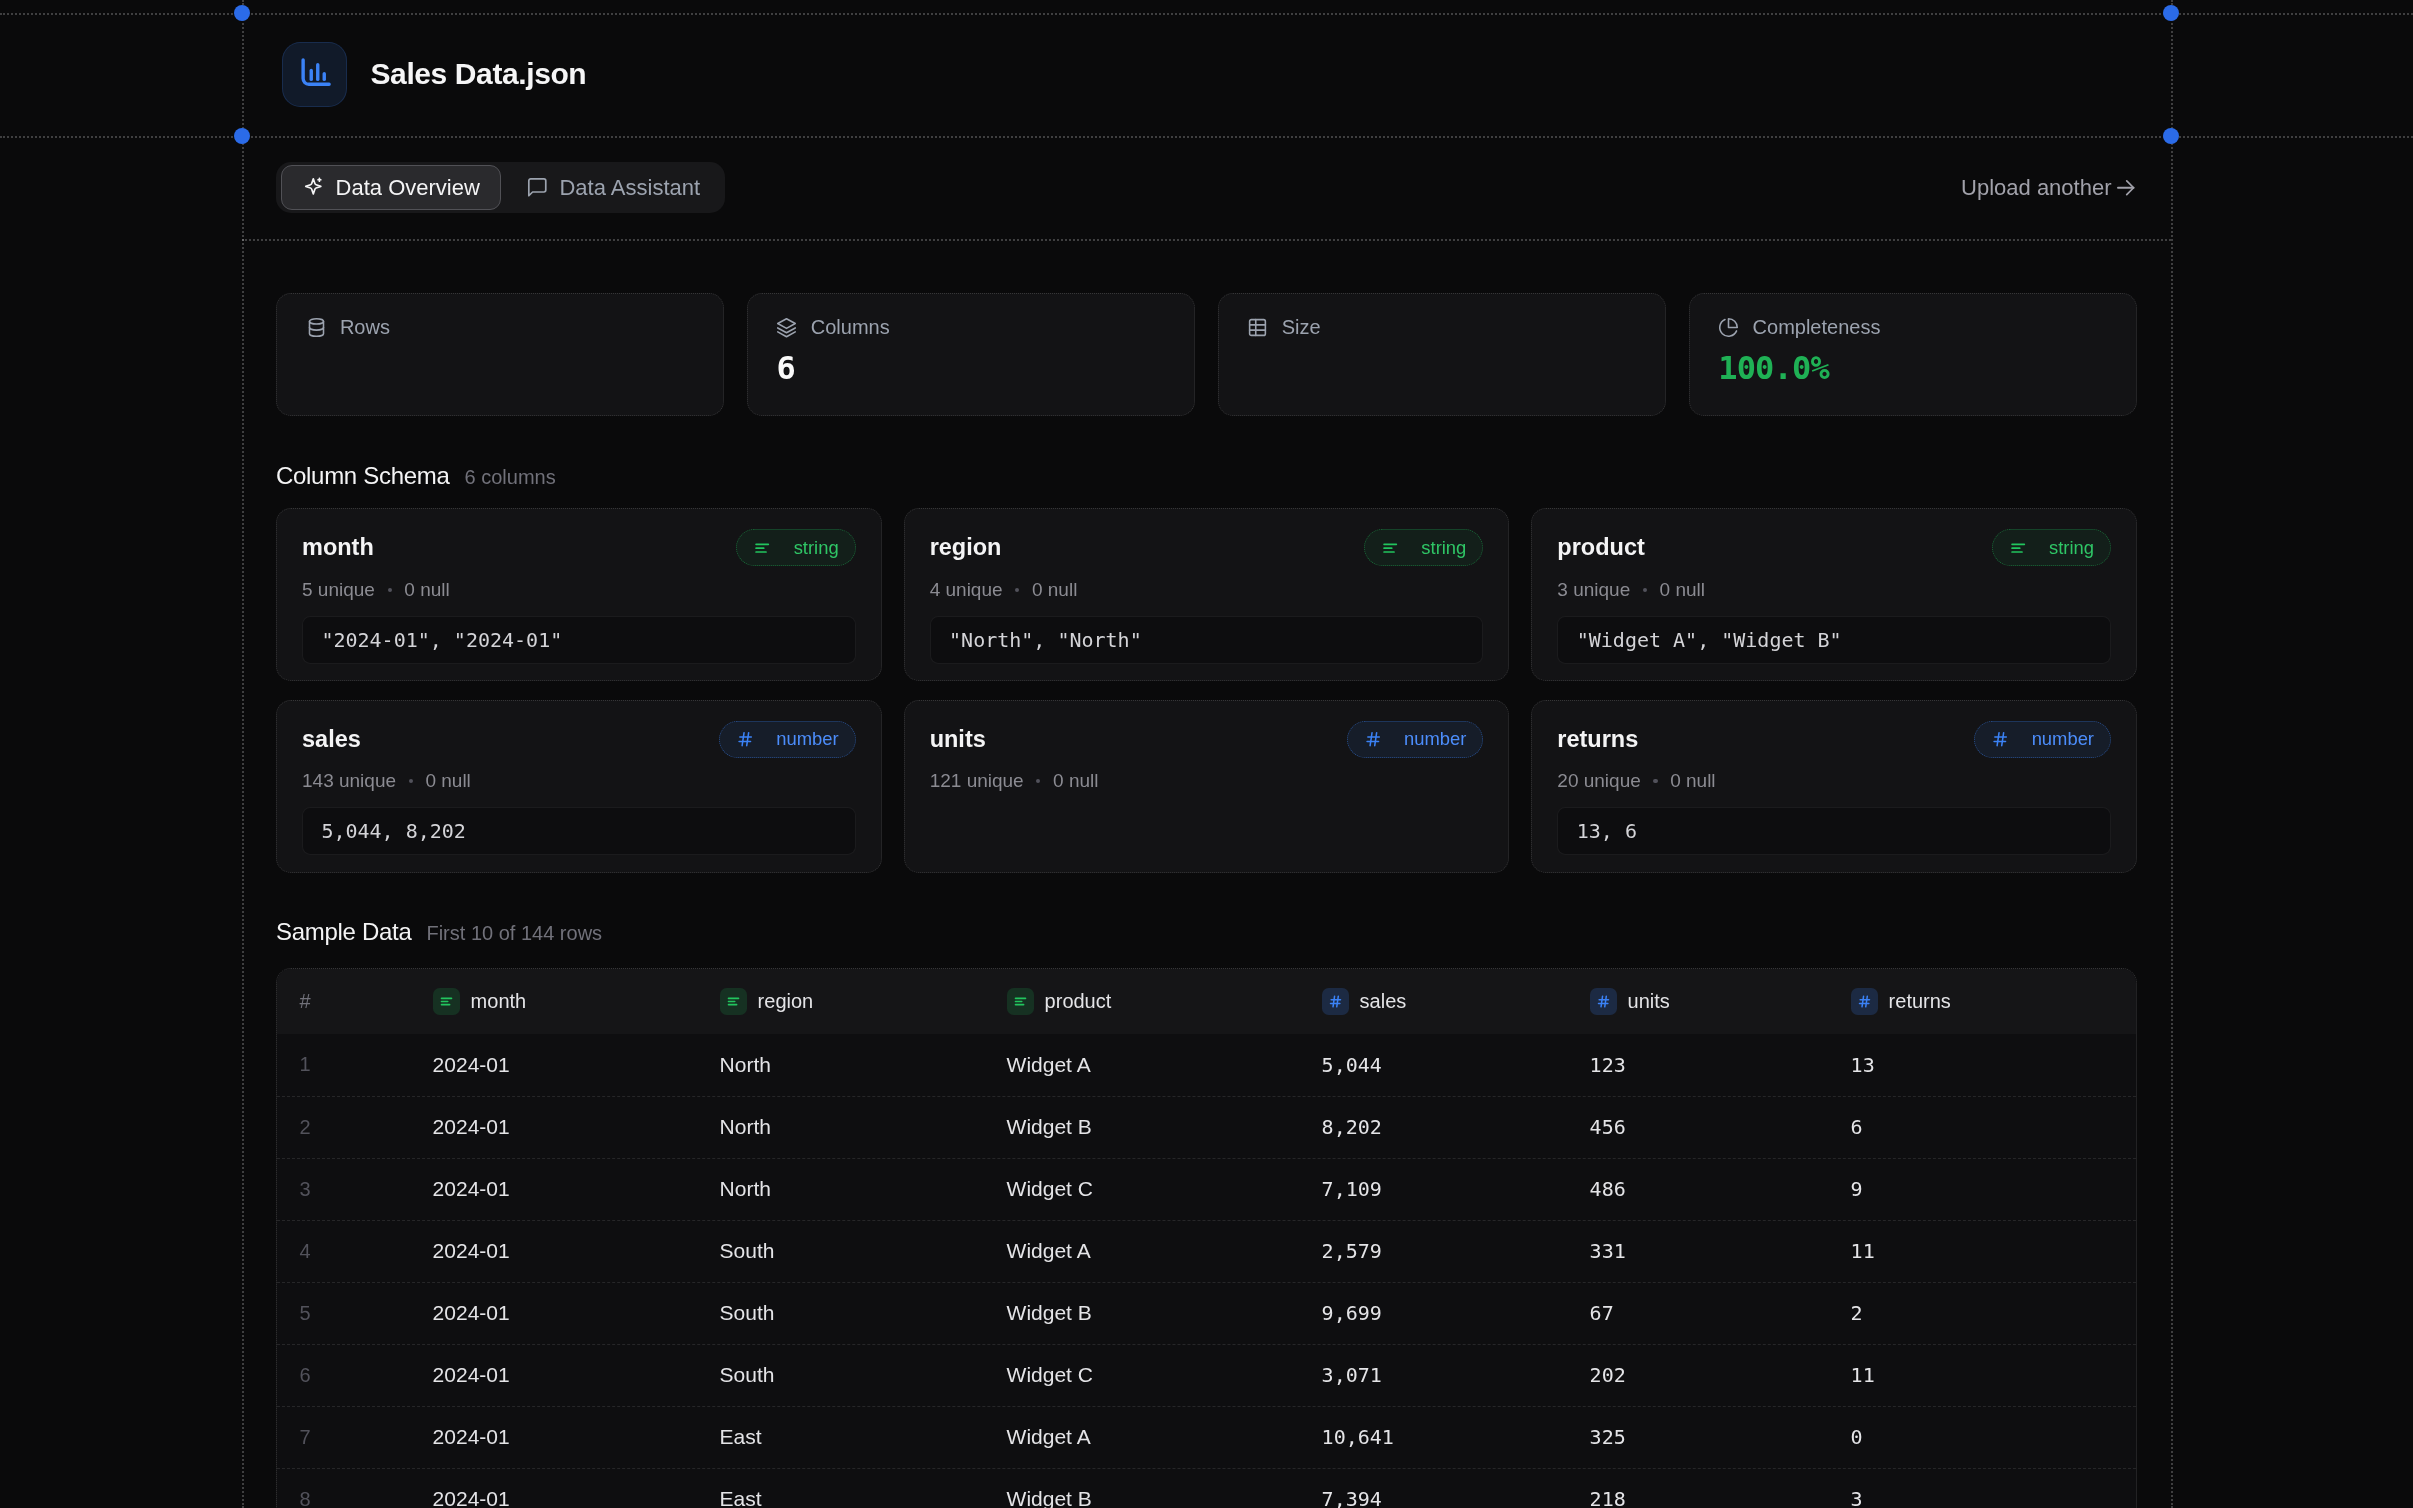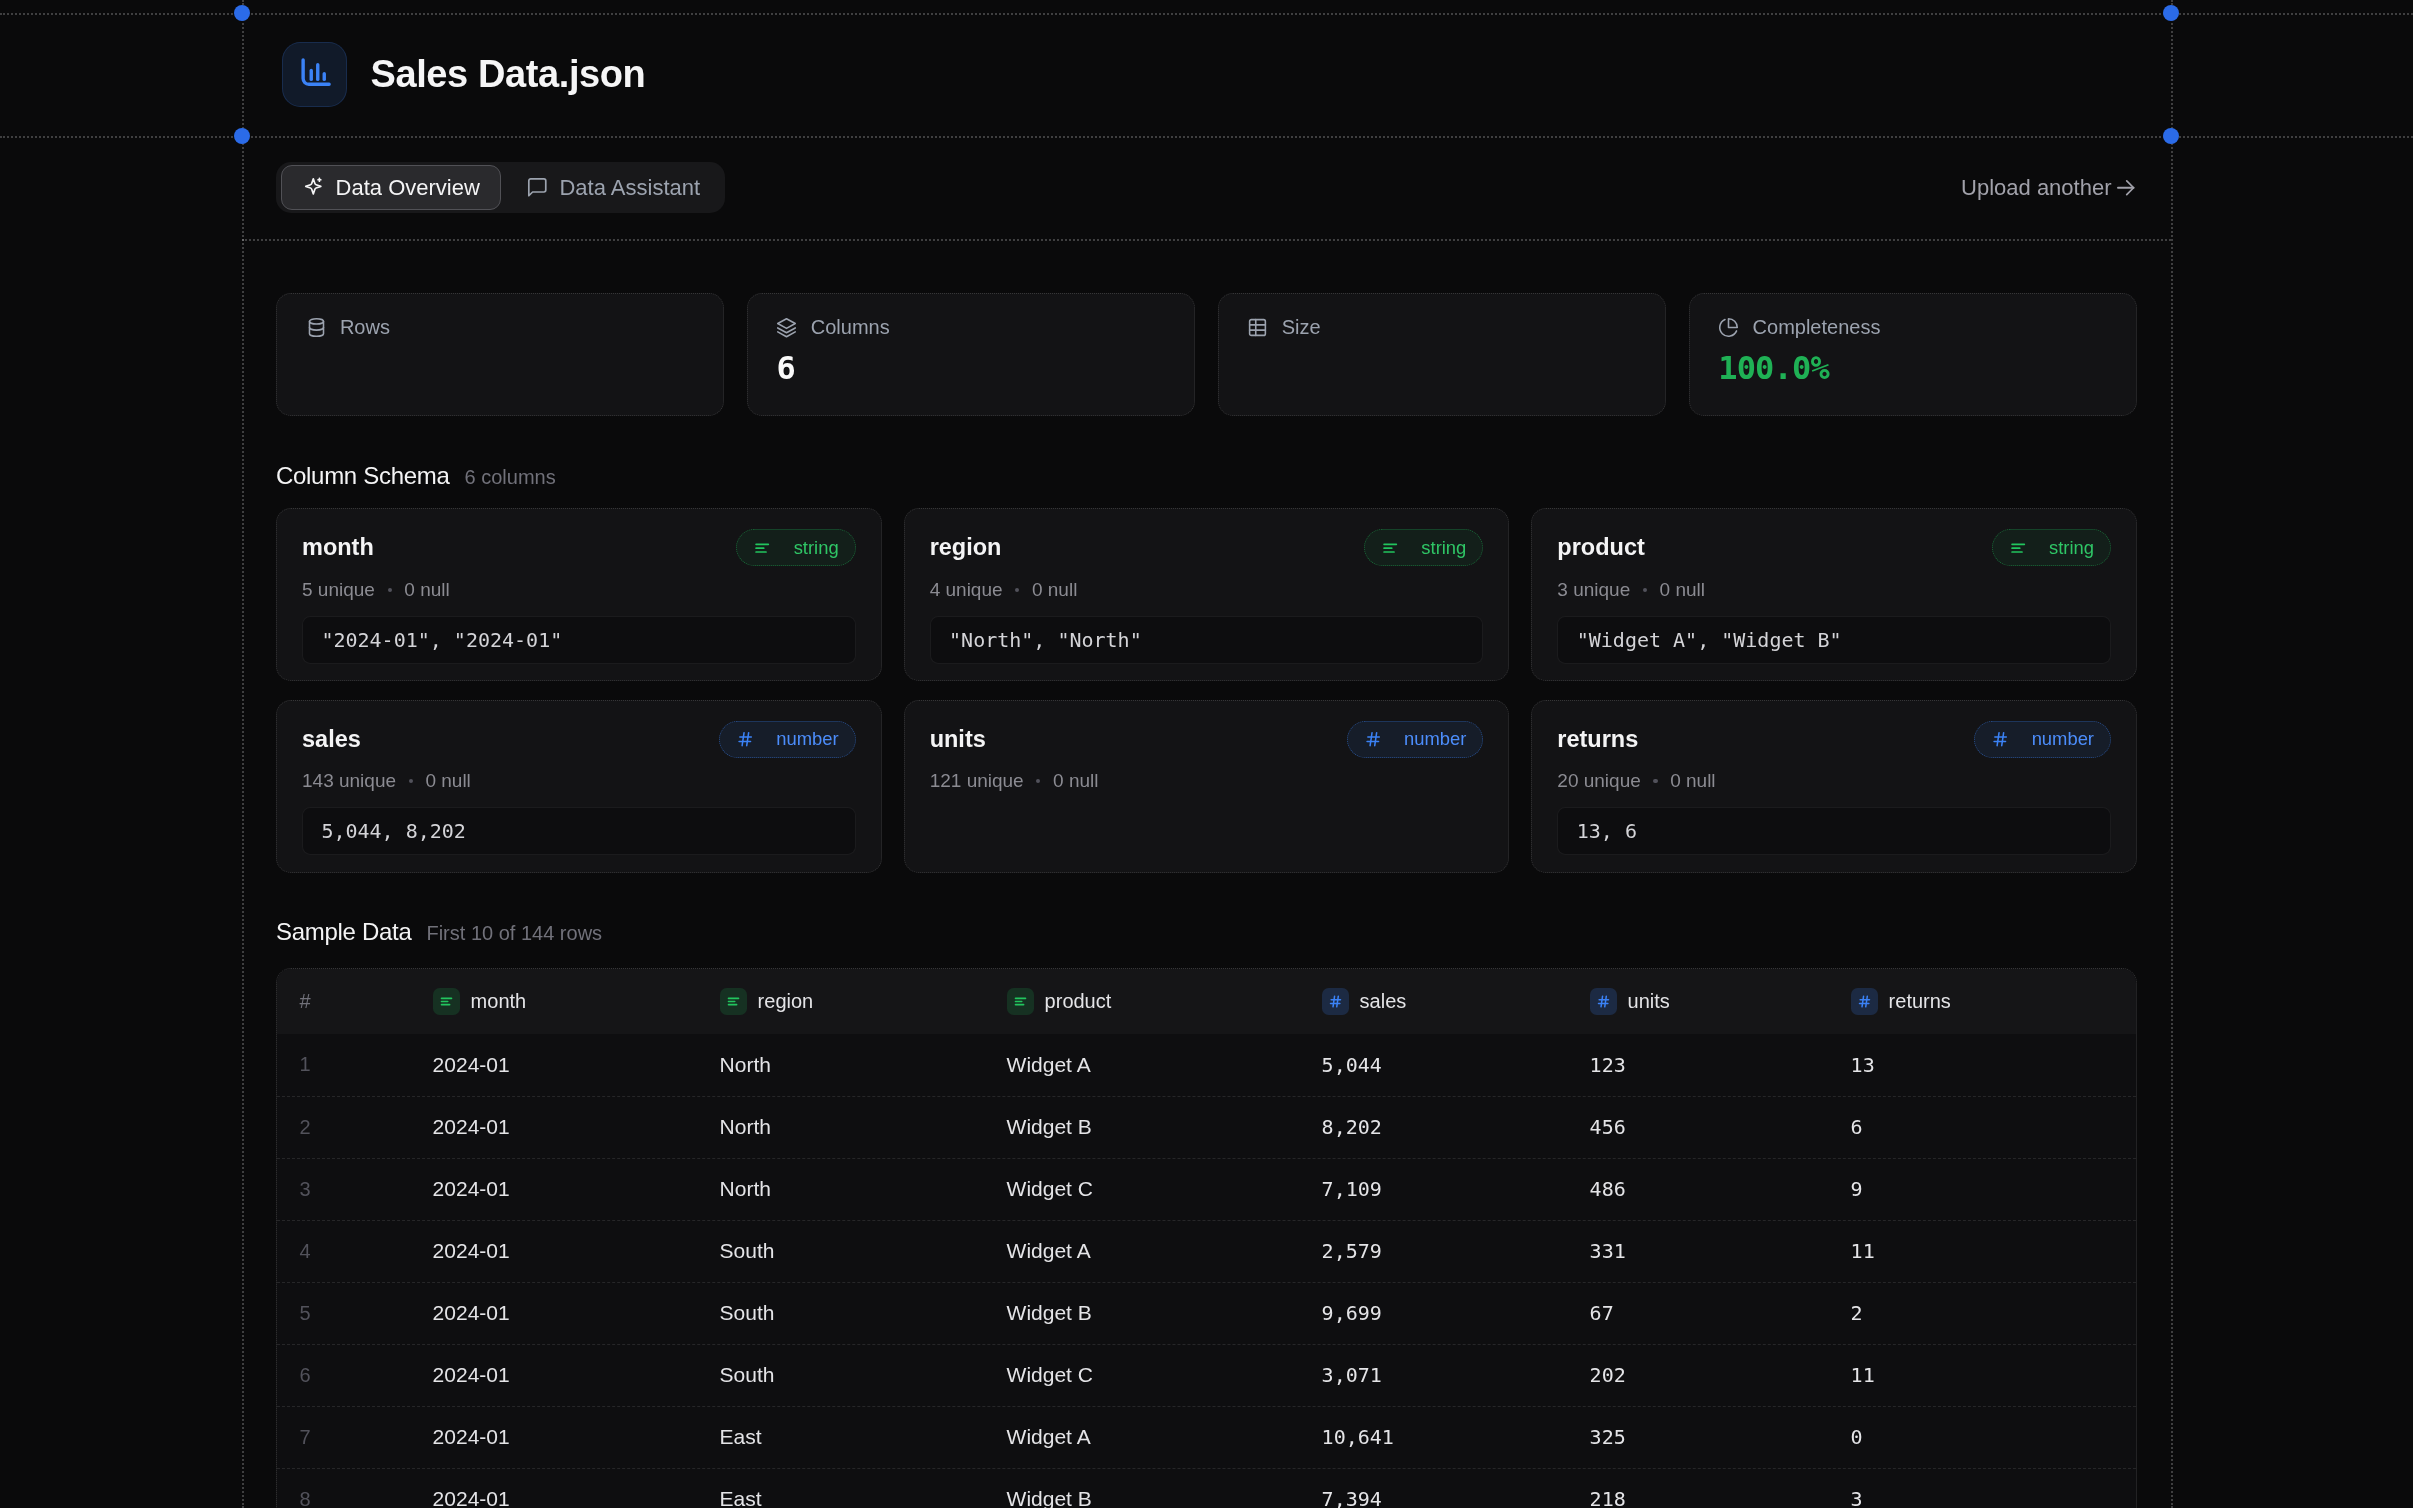"Sales Data.json" .page-title { font-size: 38px -> 30px }
